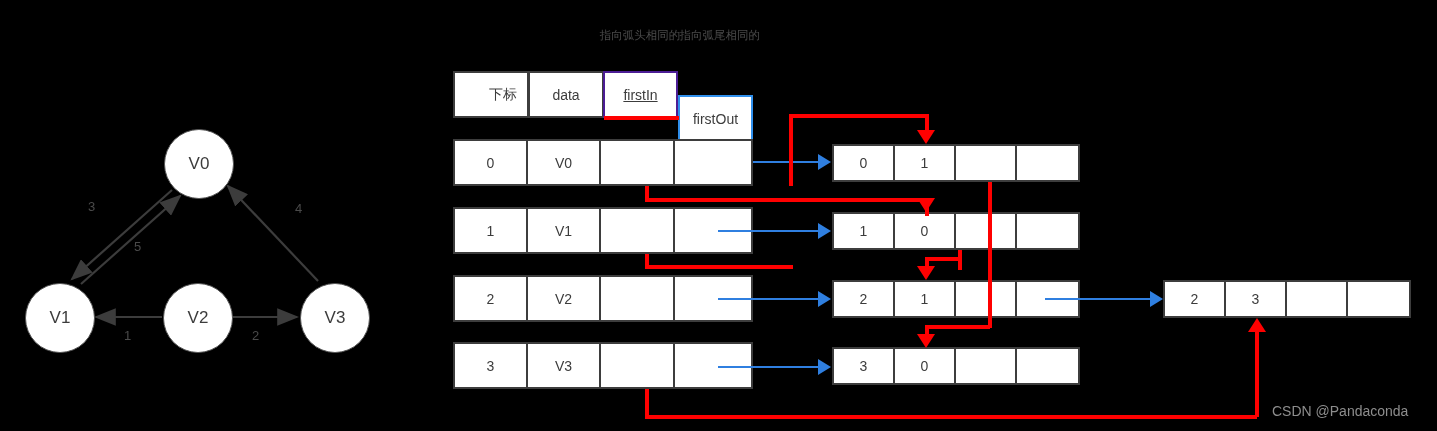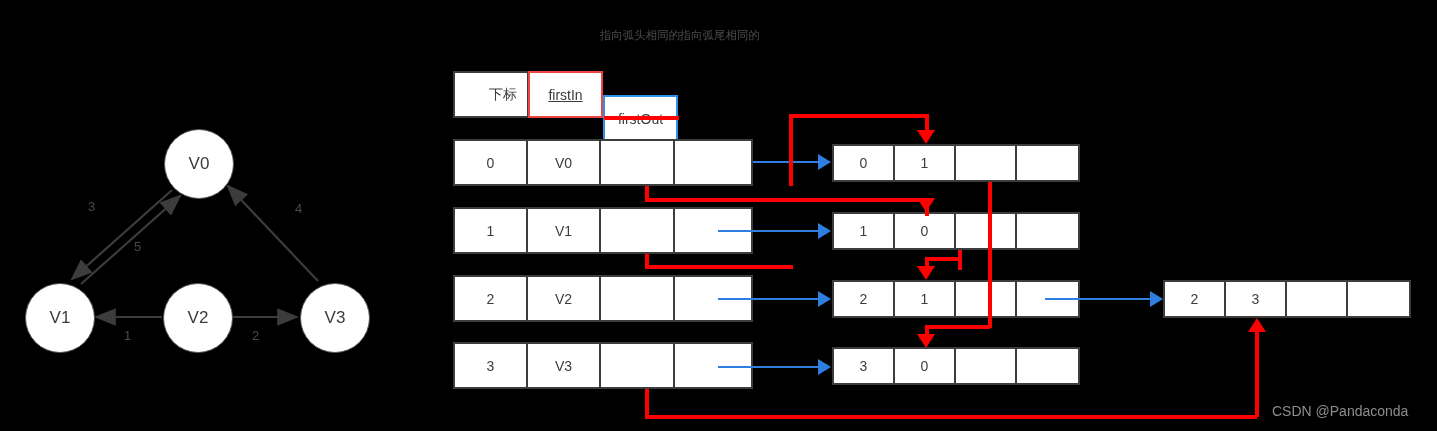"data" div.cell { html: none -> <div>data</div> }
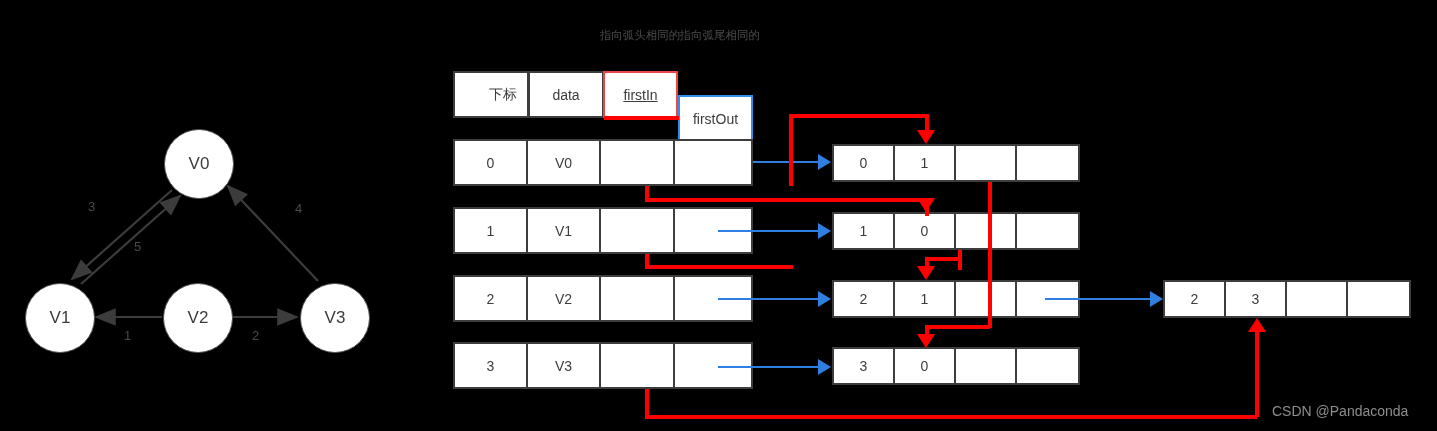"firstIn" .hdr .cell.red { border: 2px solid #ef4444 -> 2px solid #4c1d95 }
